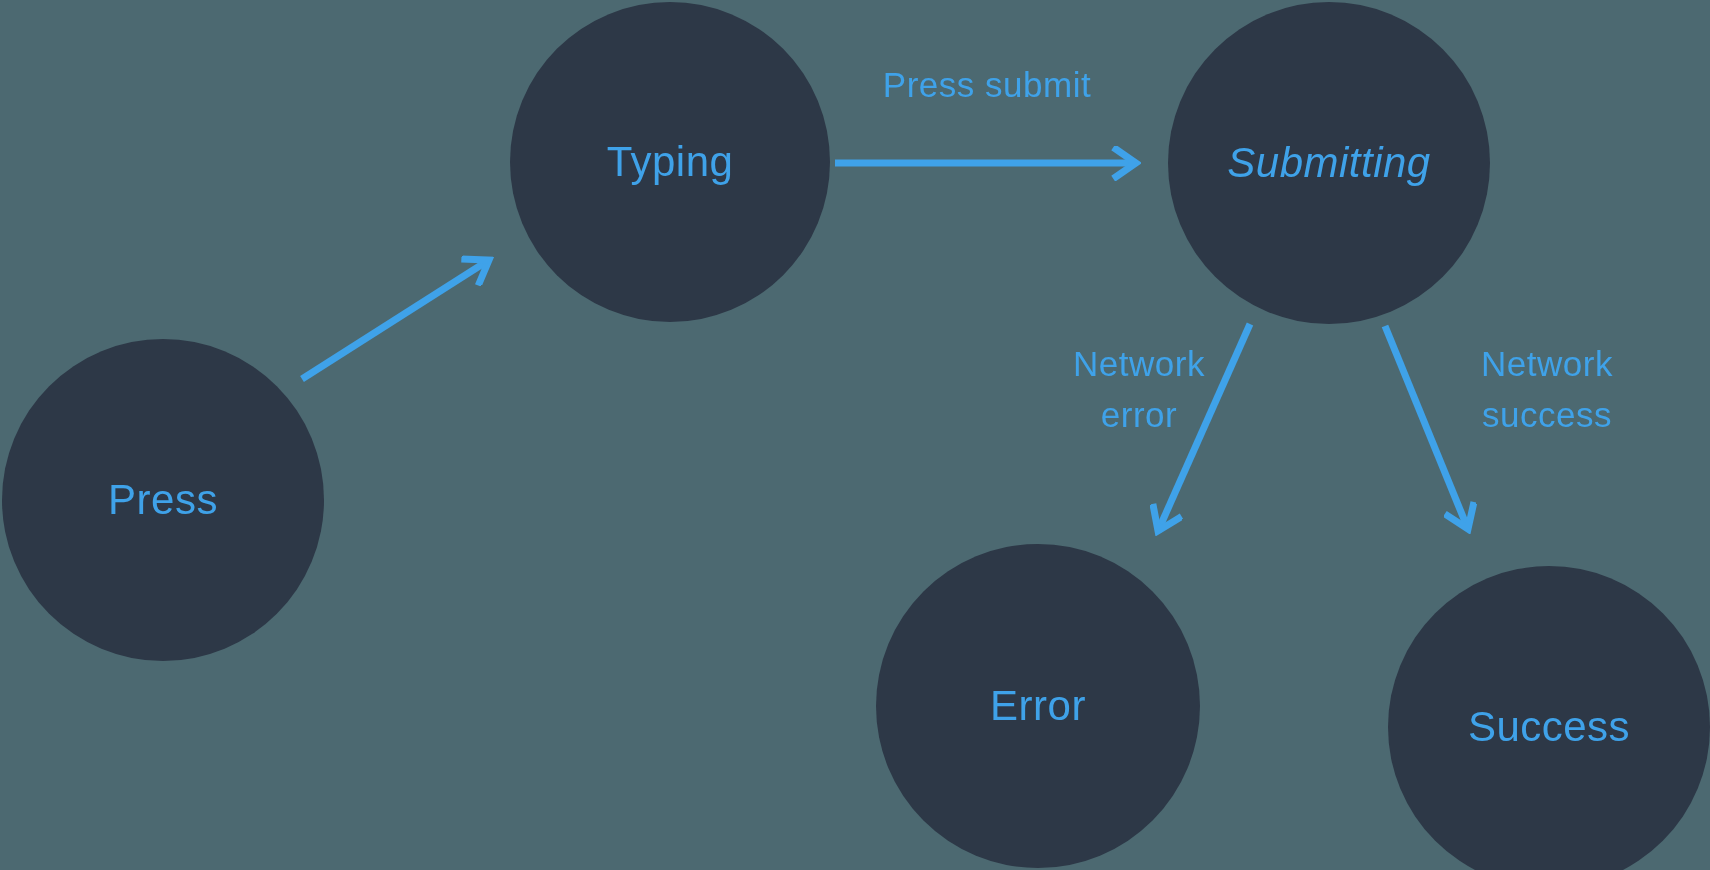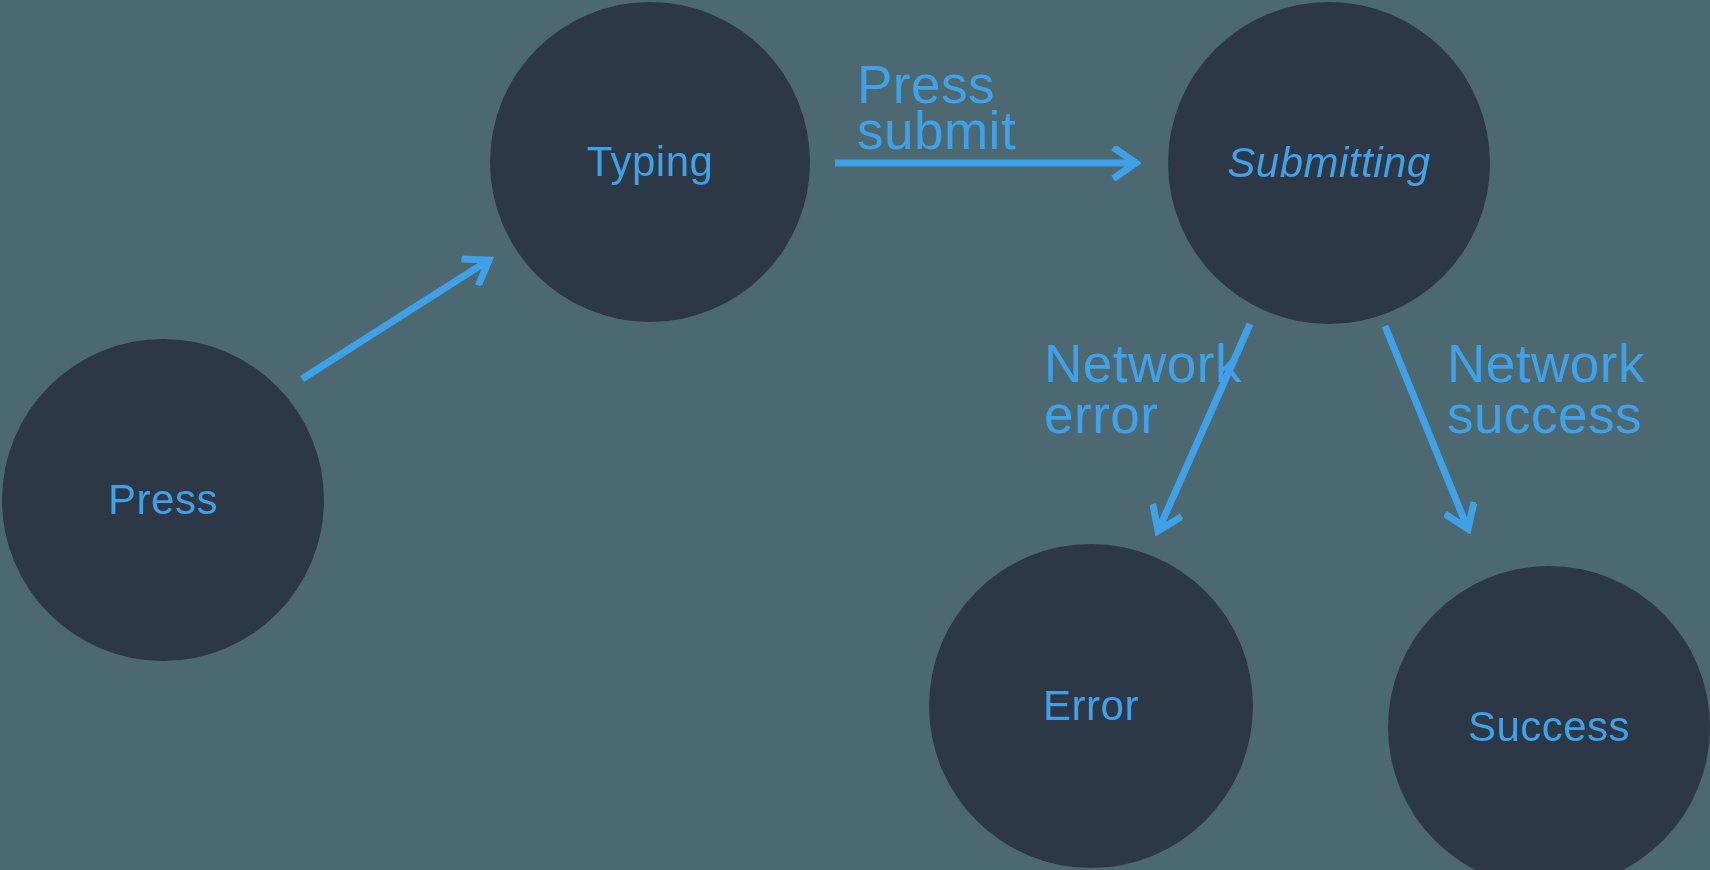"Press submit" .edge-label { font-size: 53px -> 35px; text-align: left -> center }
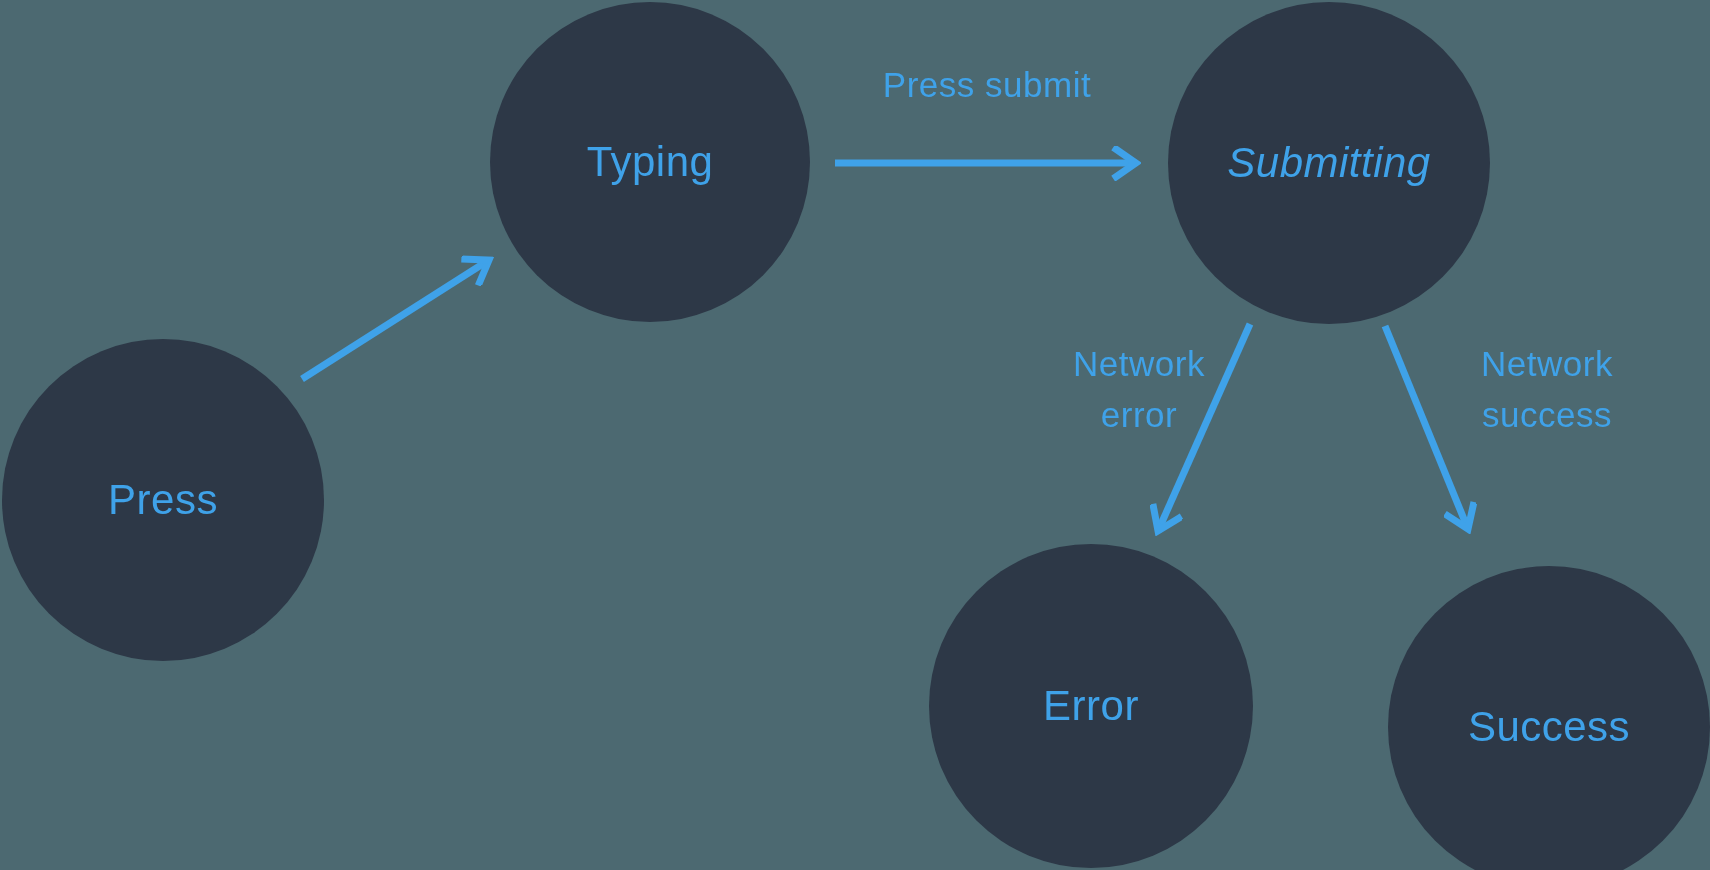"Typing" #node-typing { left: 490px -> 510px }
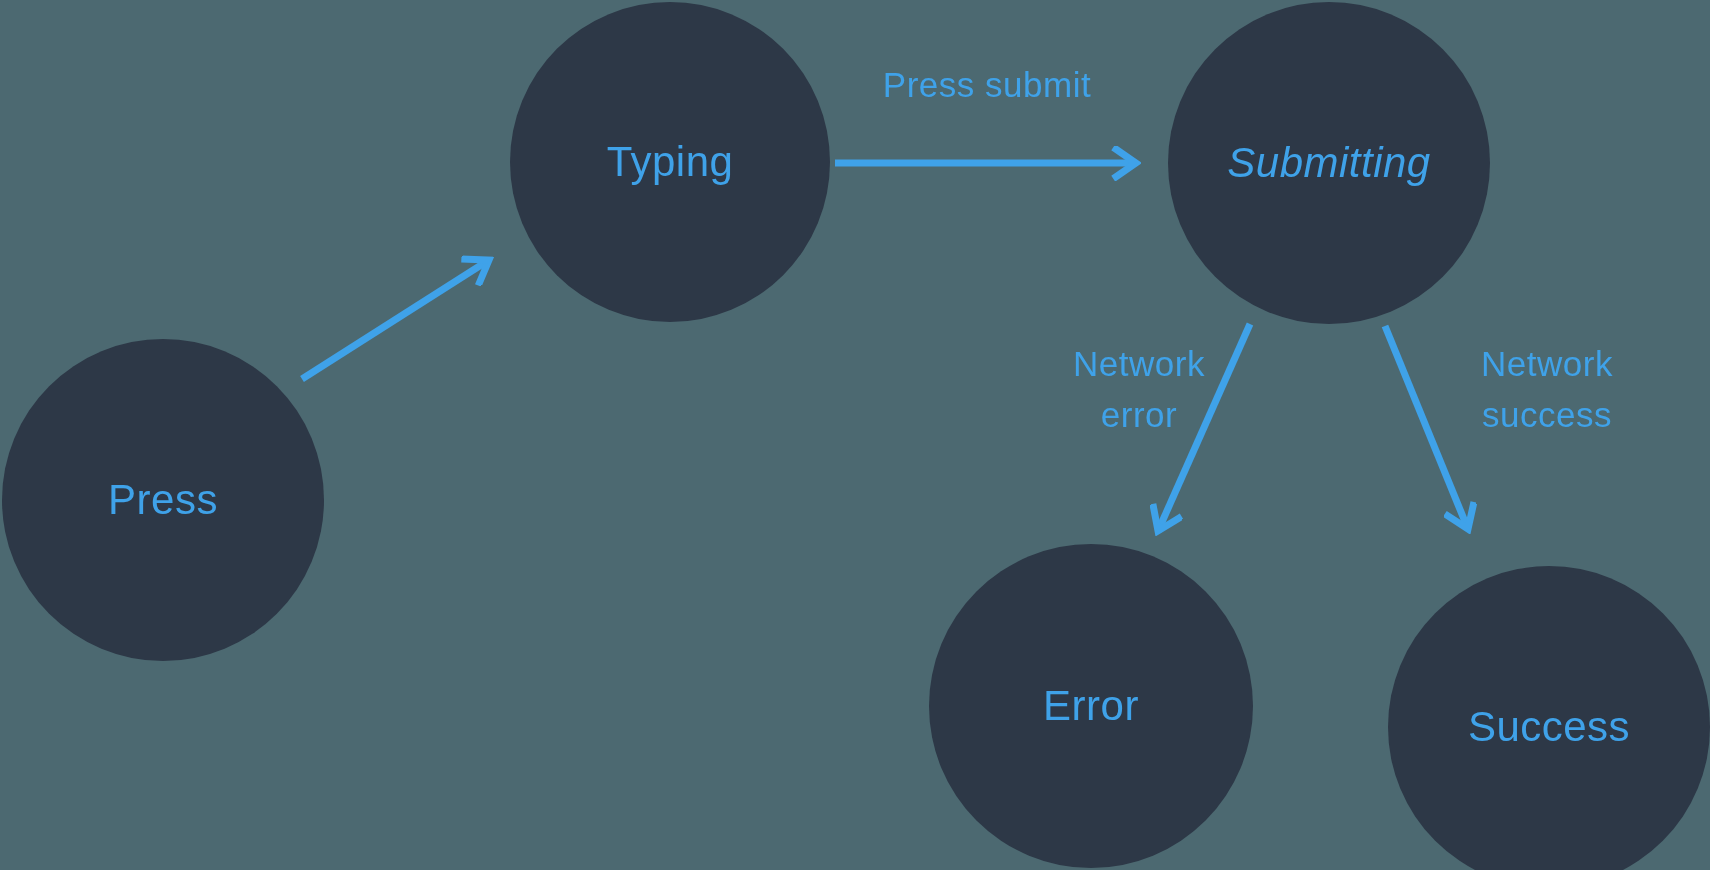"Error" #node-error { left: 929px -> 876px }
